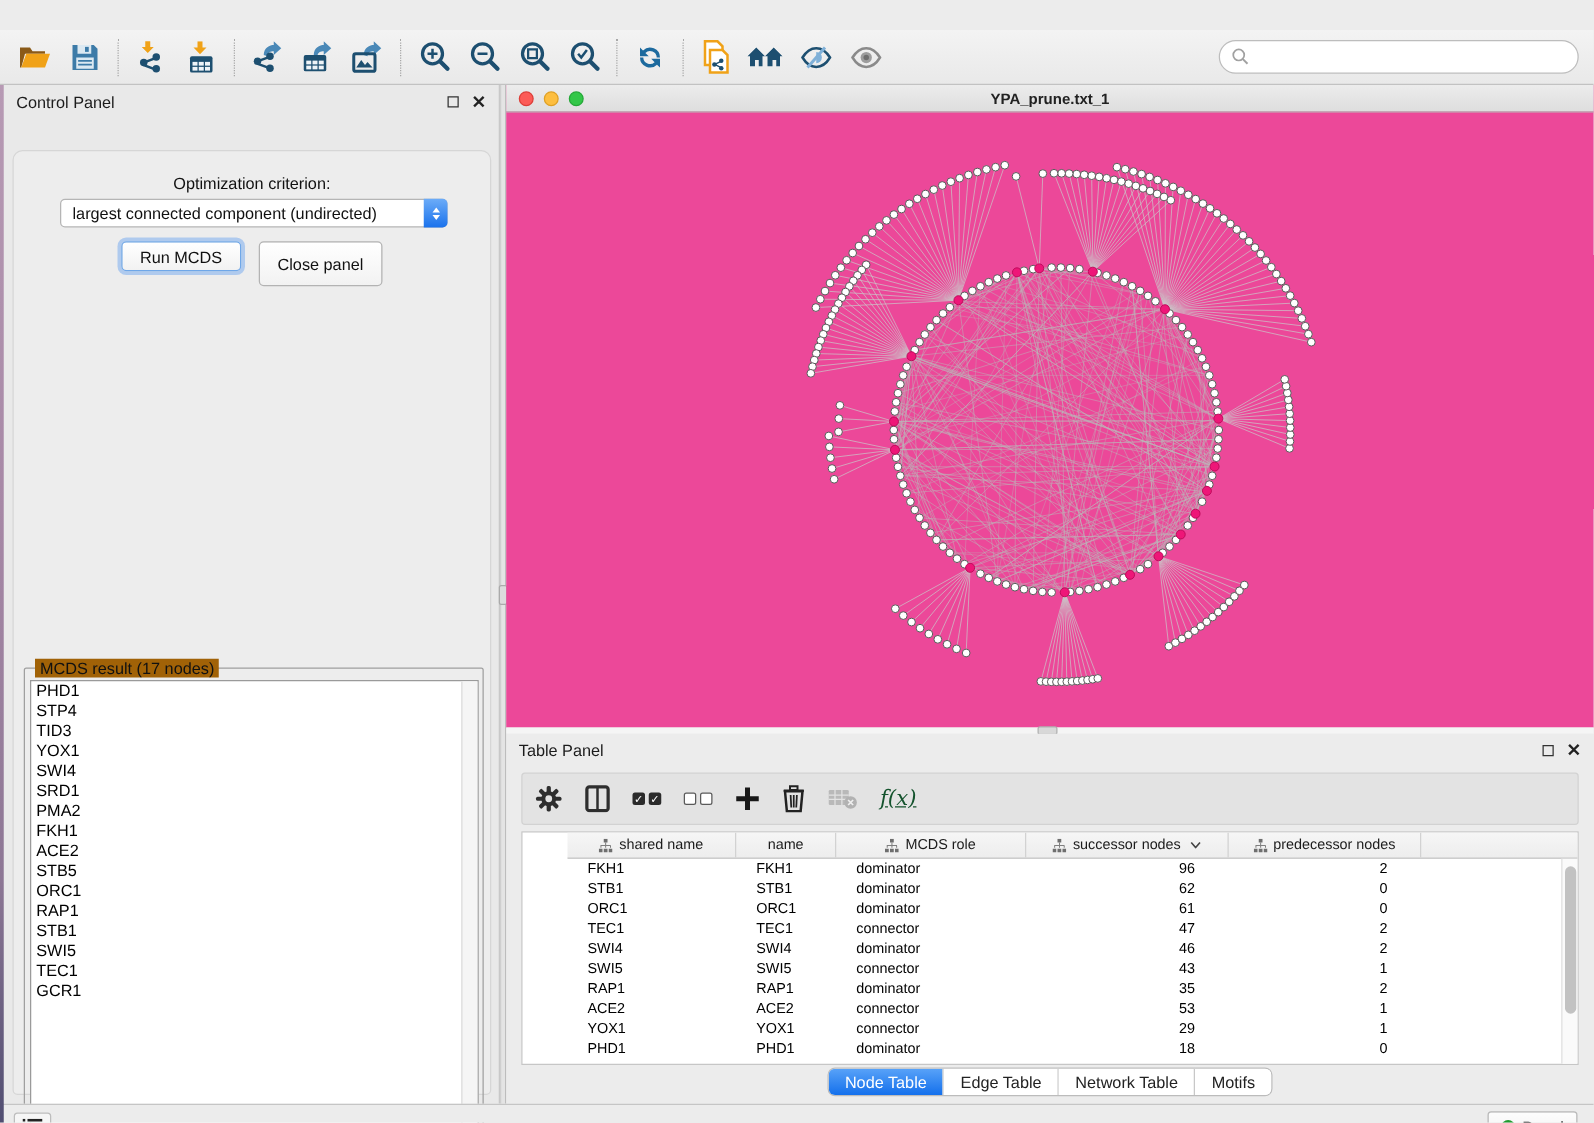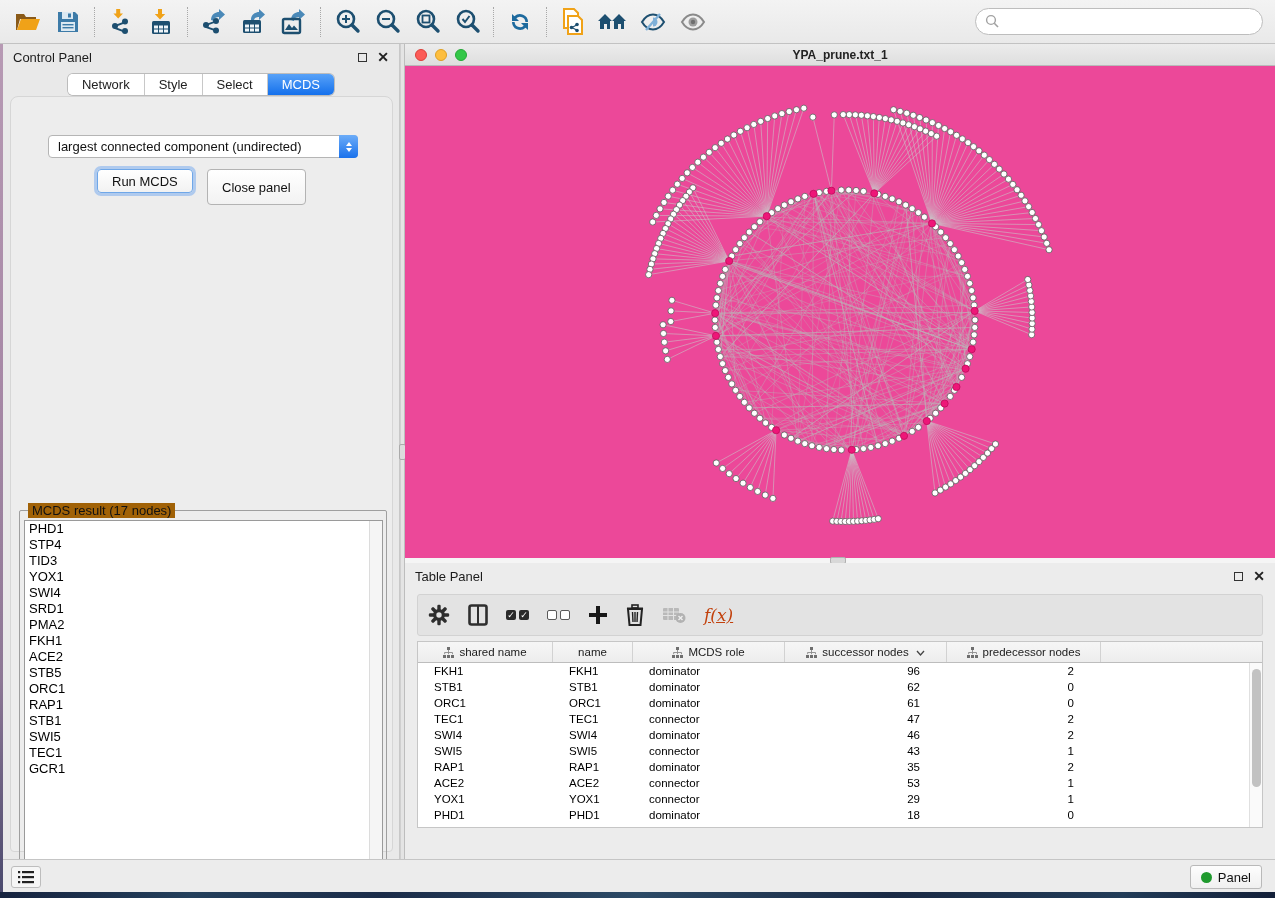"Control Panel" .abs { margin-top: none -> 24px }
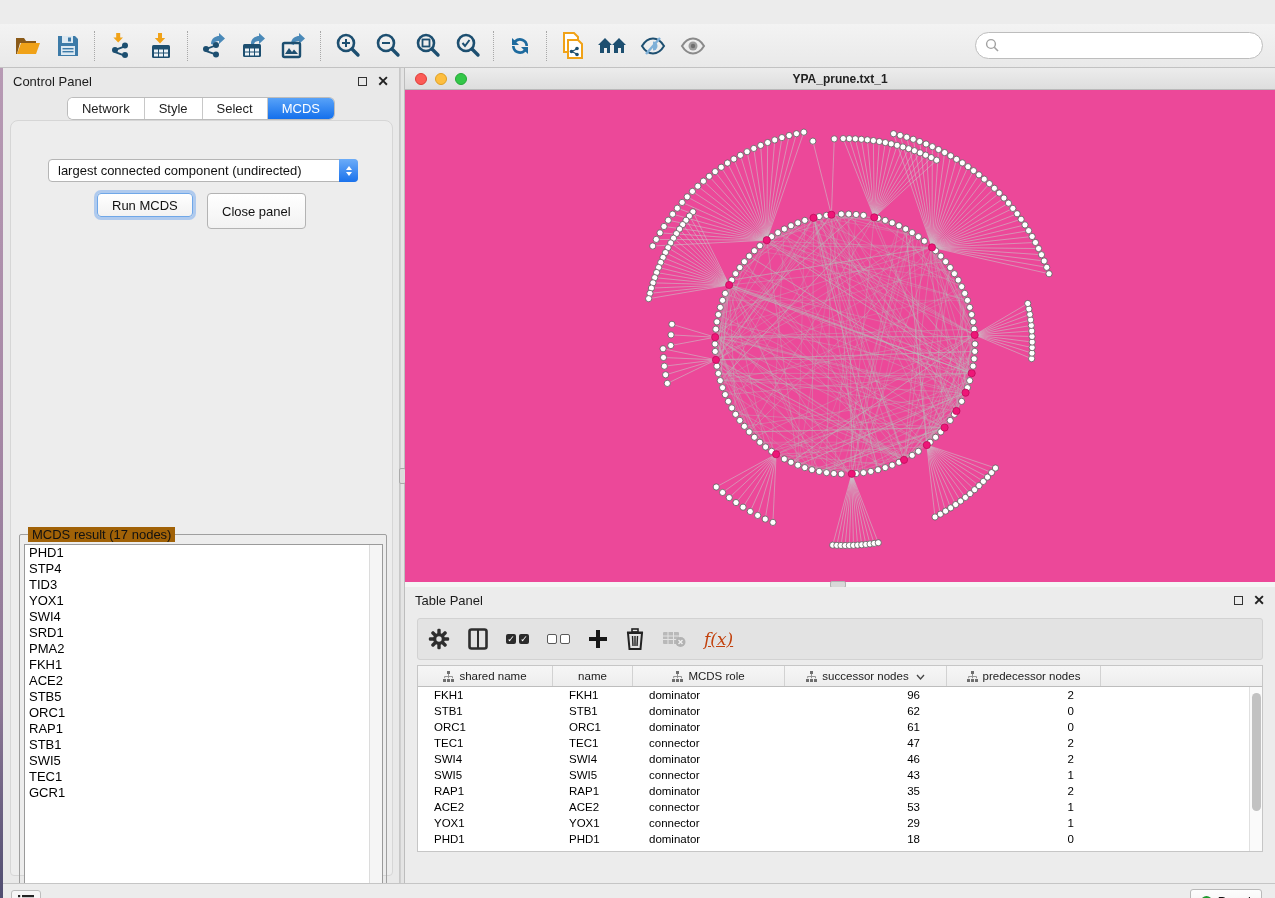"Network" div { html: <div> <div> <div>Network</div> <div>Style</div> <div>Select</div> <div>MCDS</div> </div> </div> -> none }
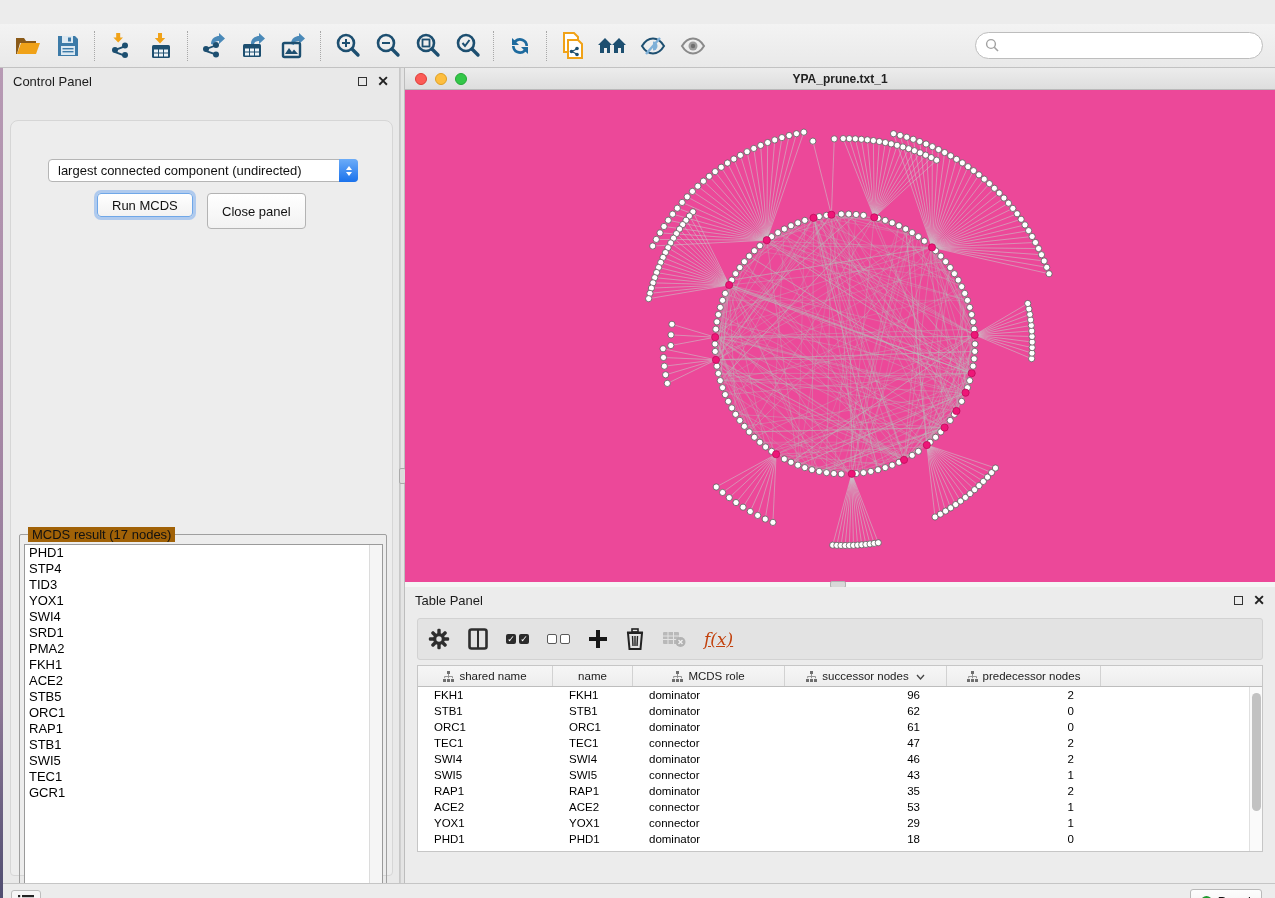"Optimization criterion:" div { html: none -> <div>Optimization criterion:</div> }
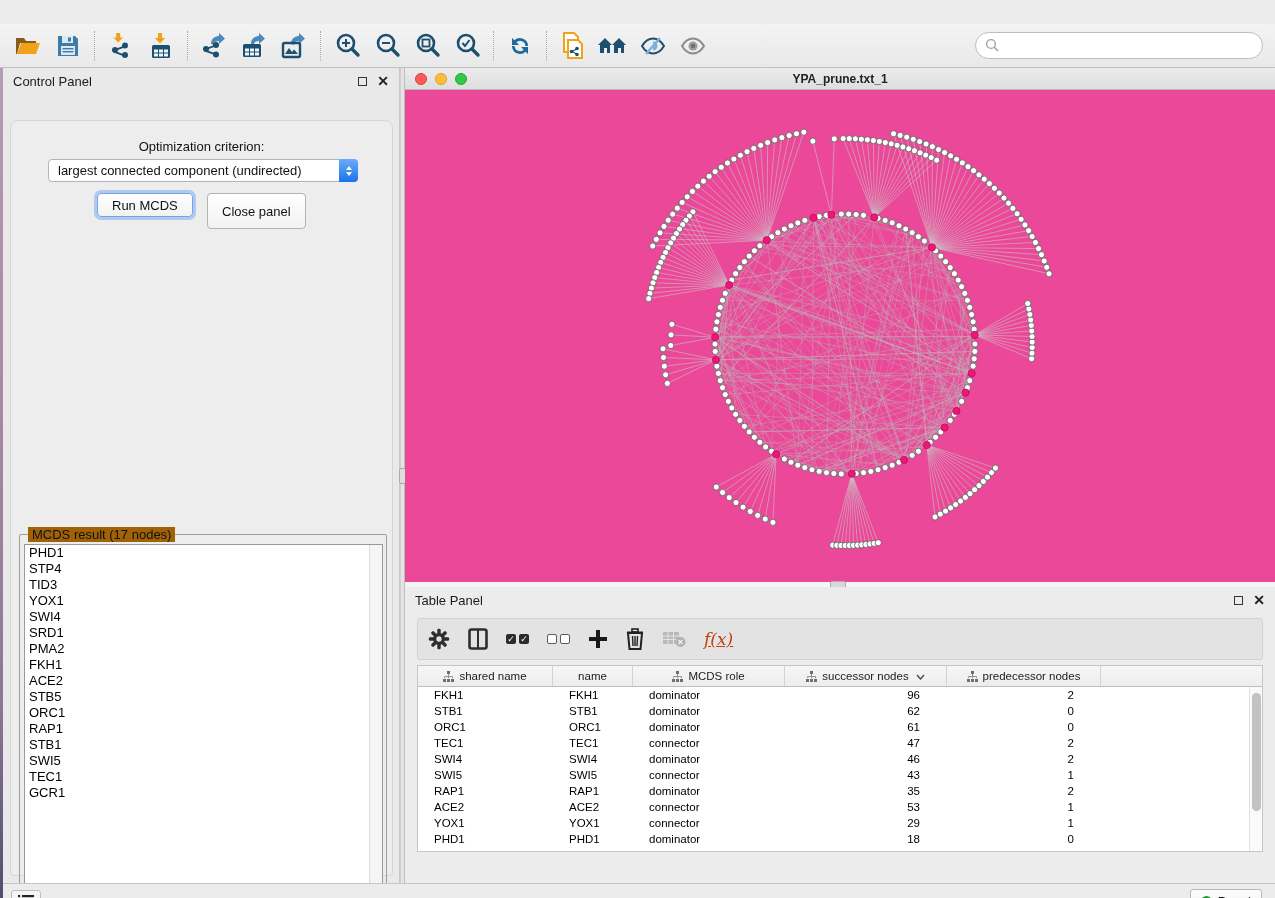"f(x)" .fx { color: #c2410c -> #14532d }
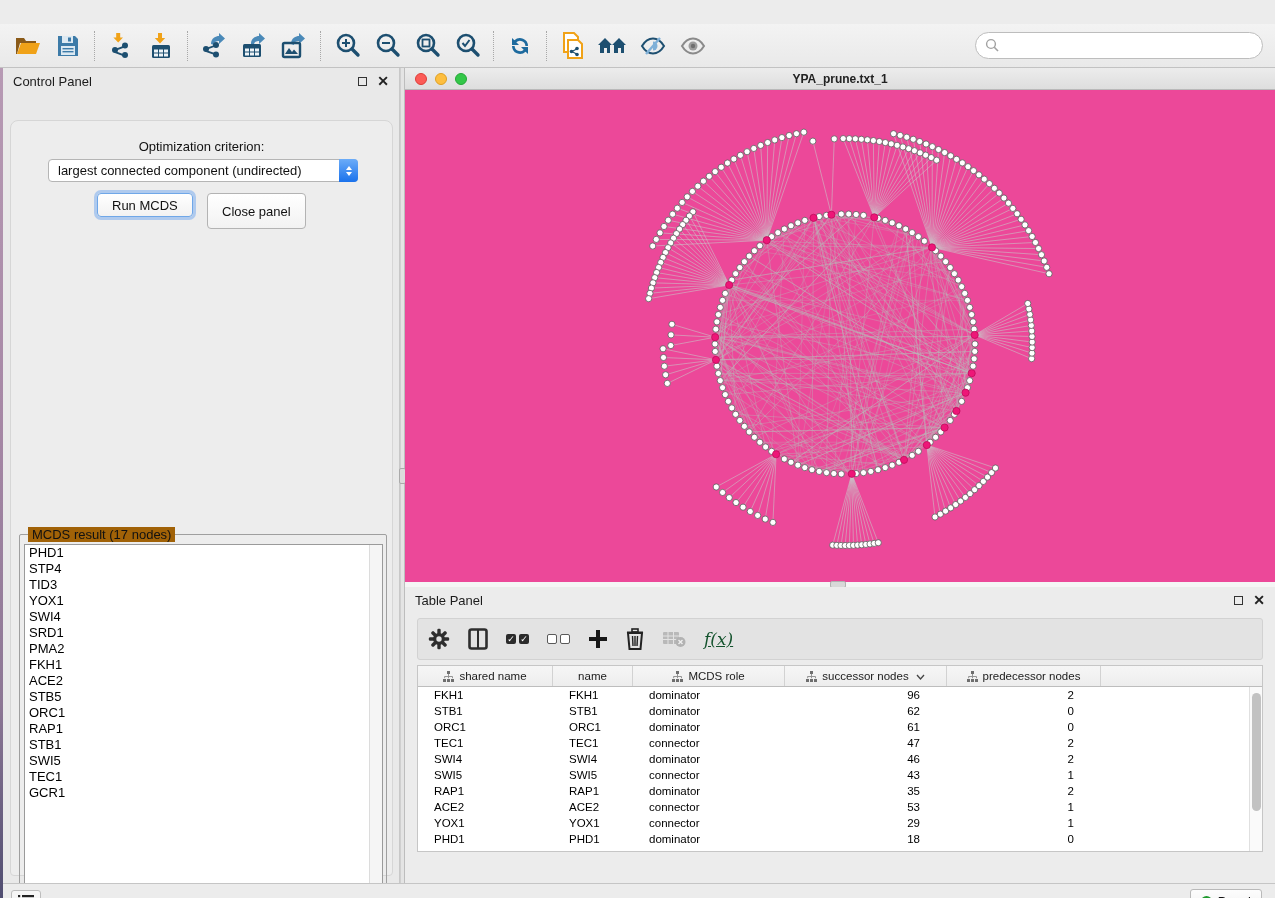"shared name" #tbl { padding-left: none -> 36px }
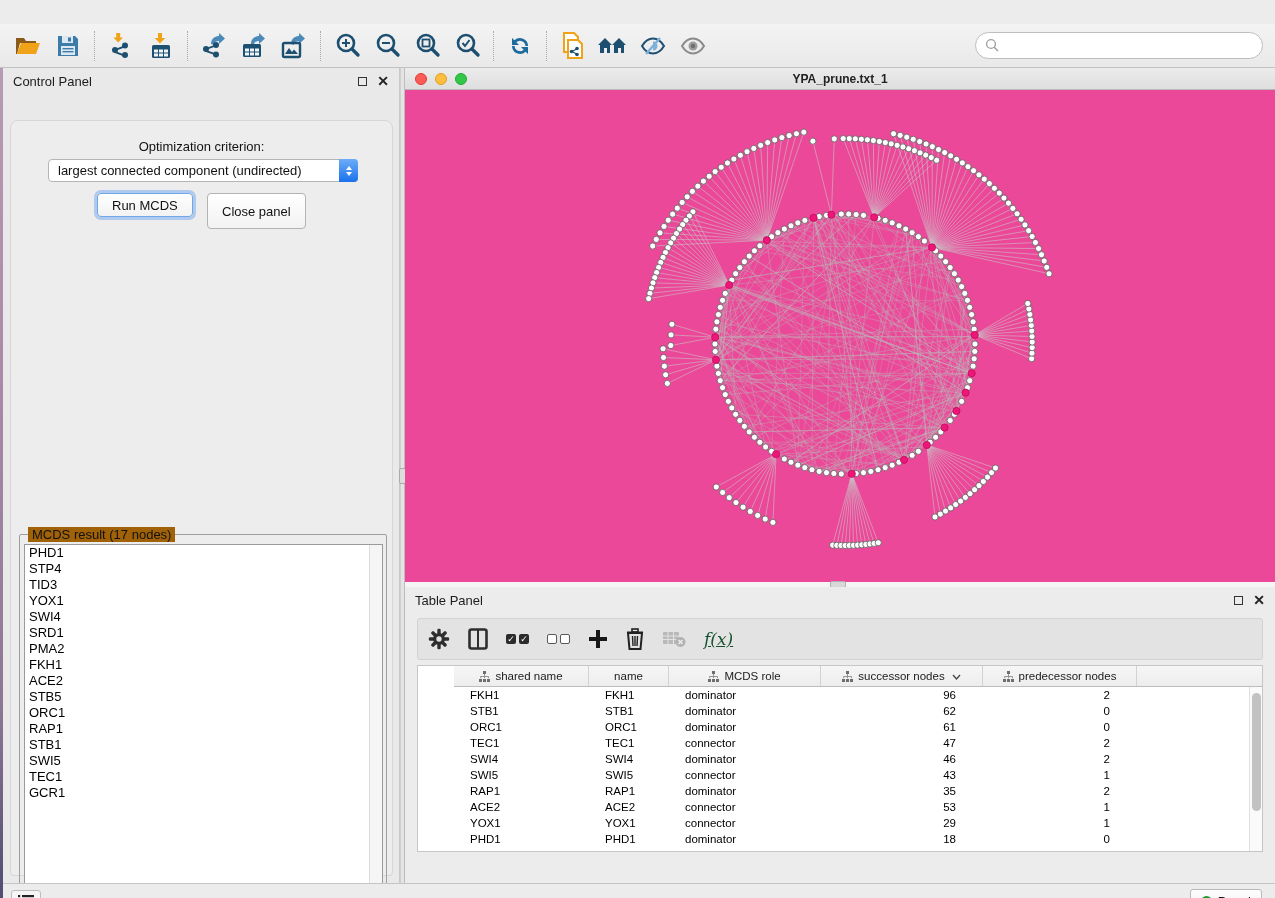"Node Table" div { html: none -> <div> <div> <div>Node Table</div> <div>Edge Table</div> <div>Network Table</div> <div>Motifs</div> </div> </div> }
